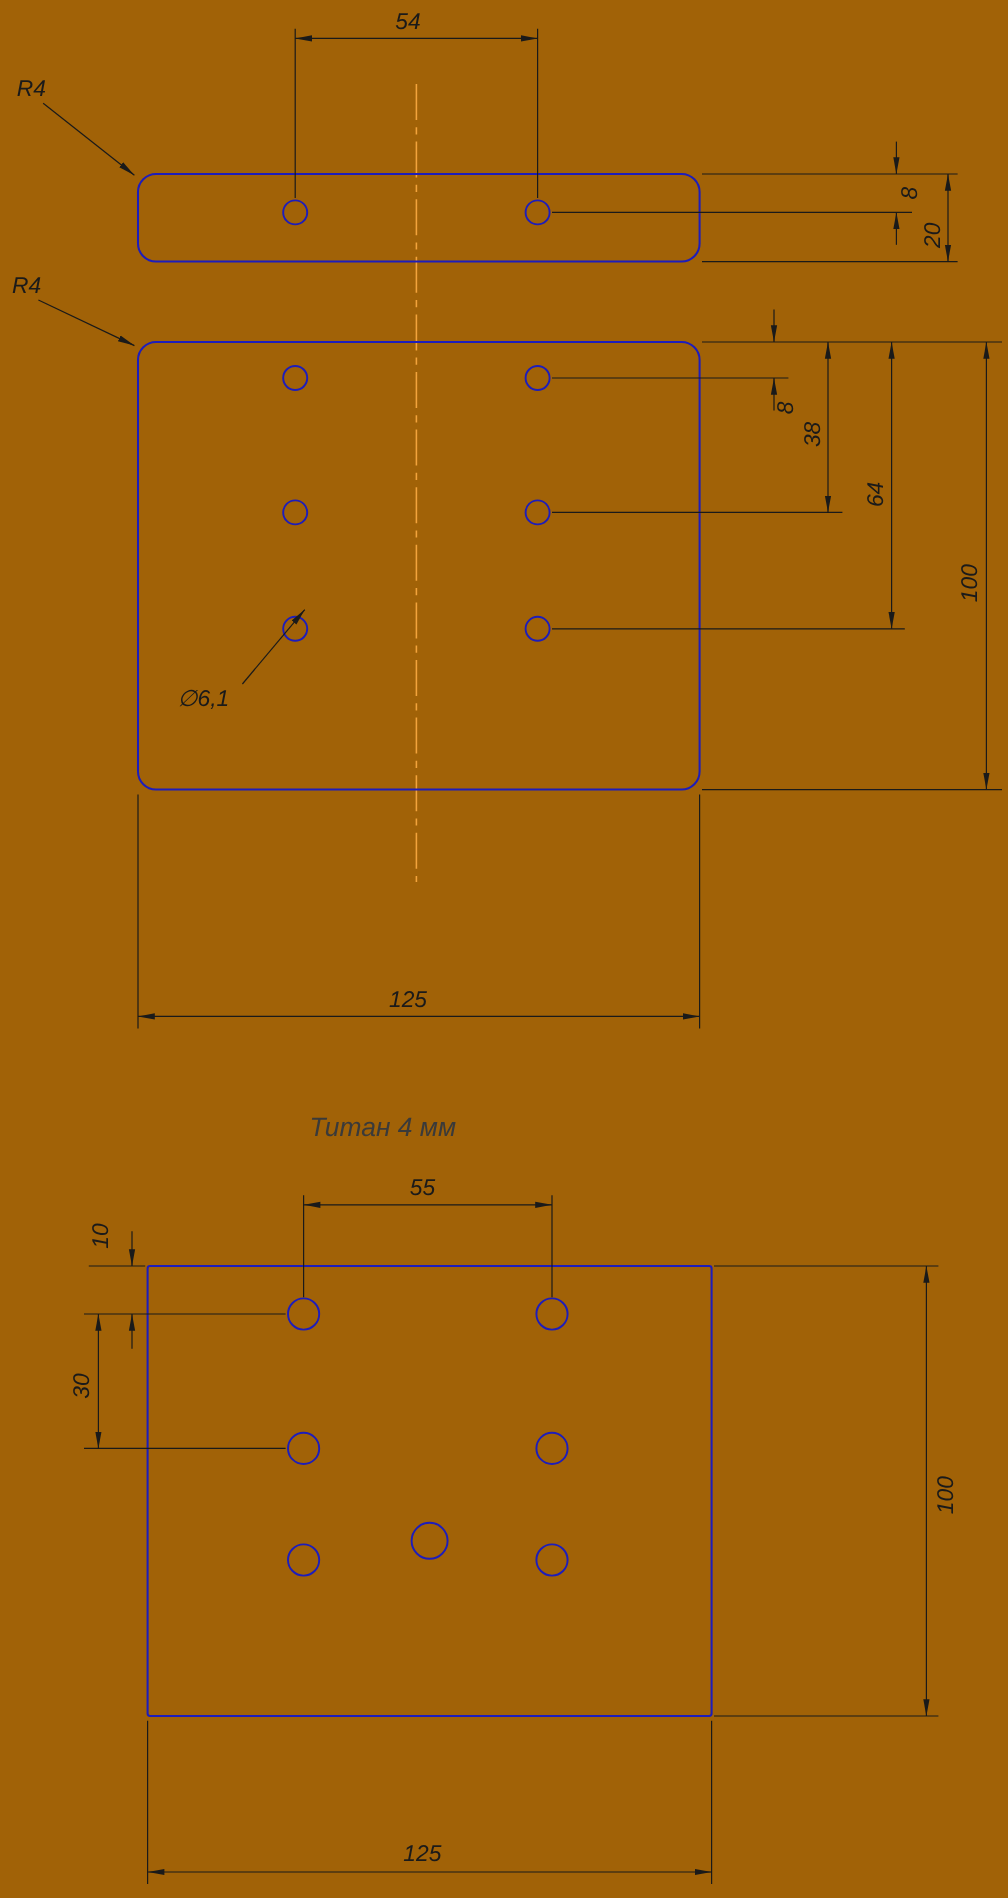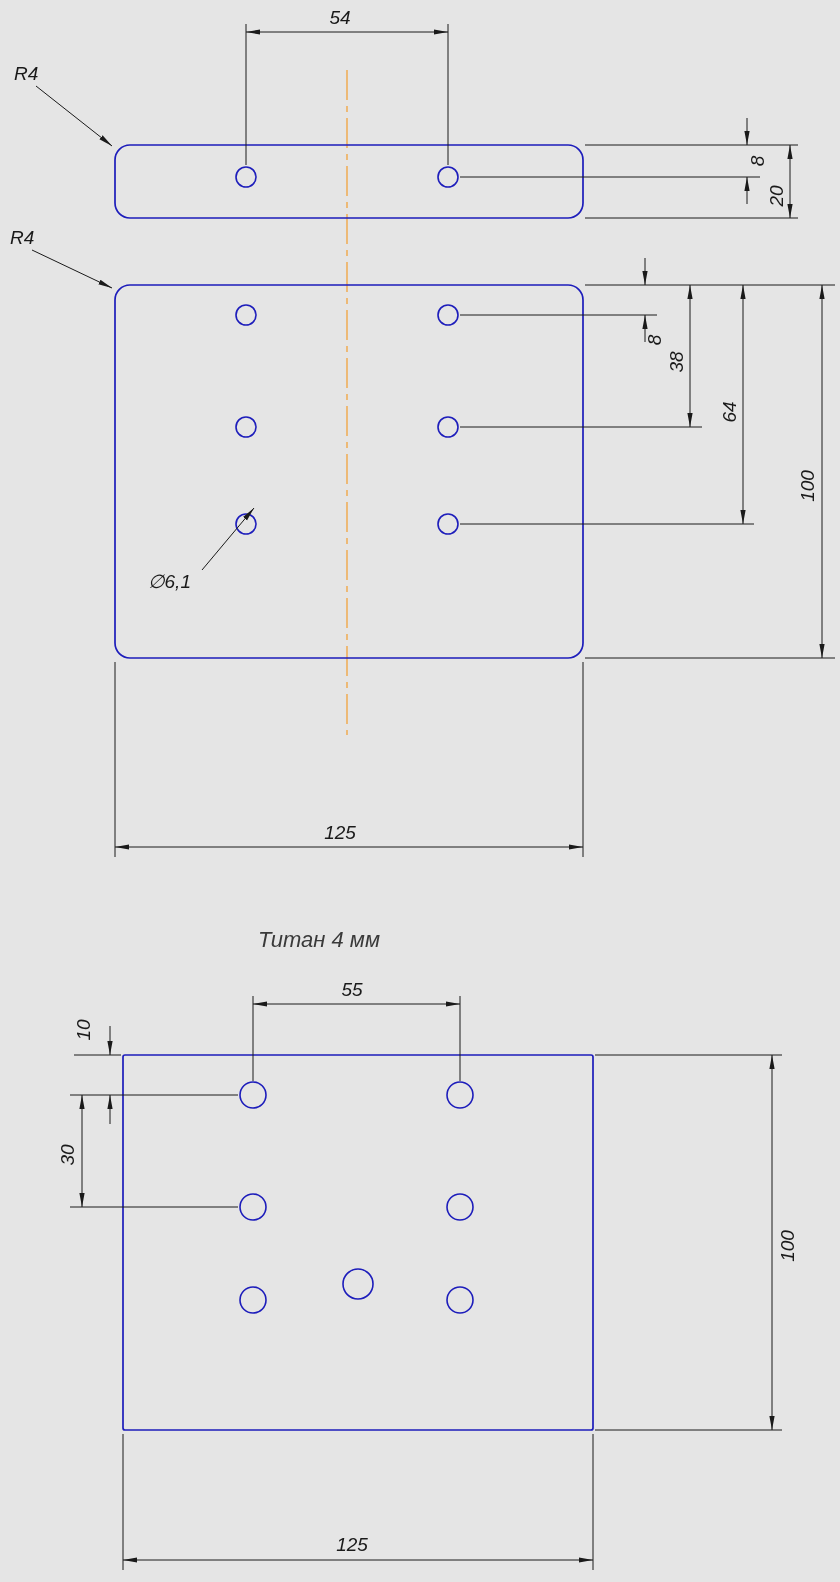"54" .stage { background: #e5e5e5 -> #a16207 }
